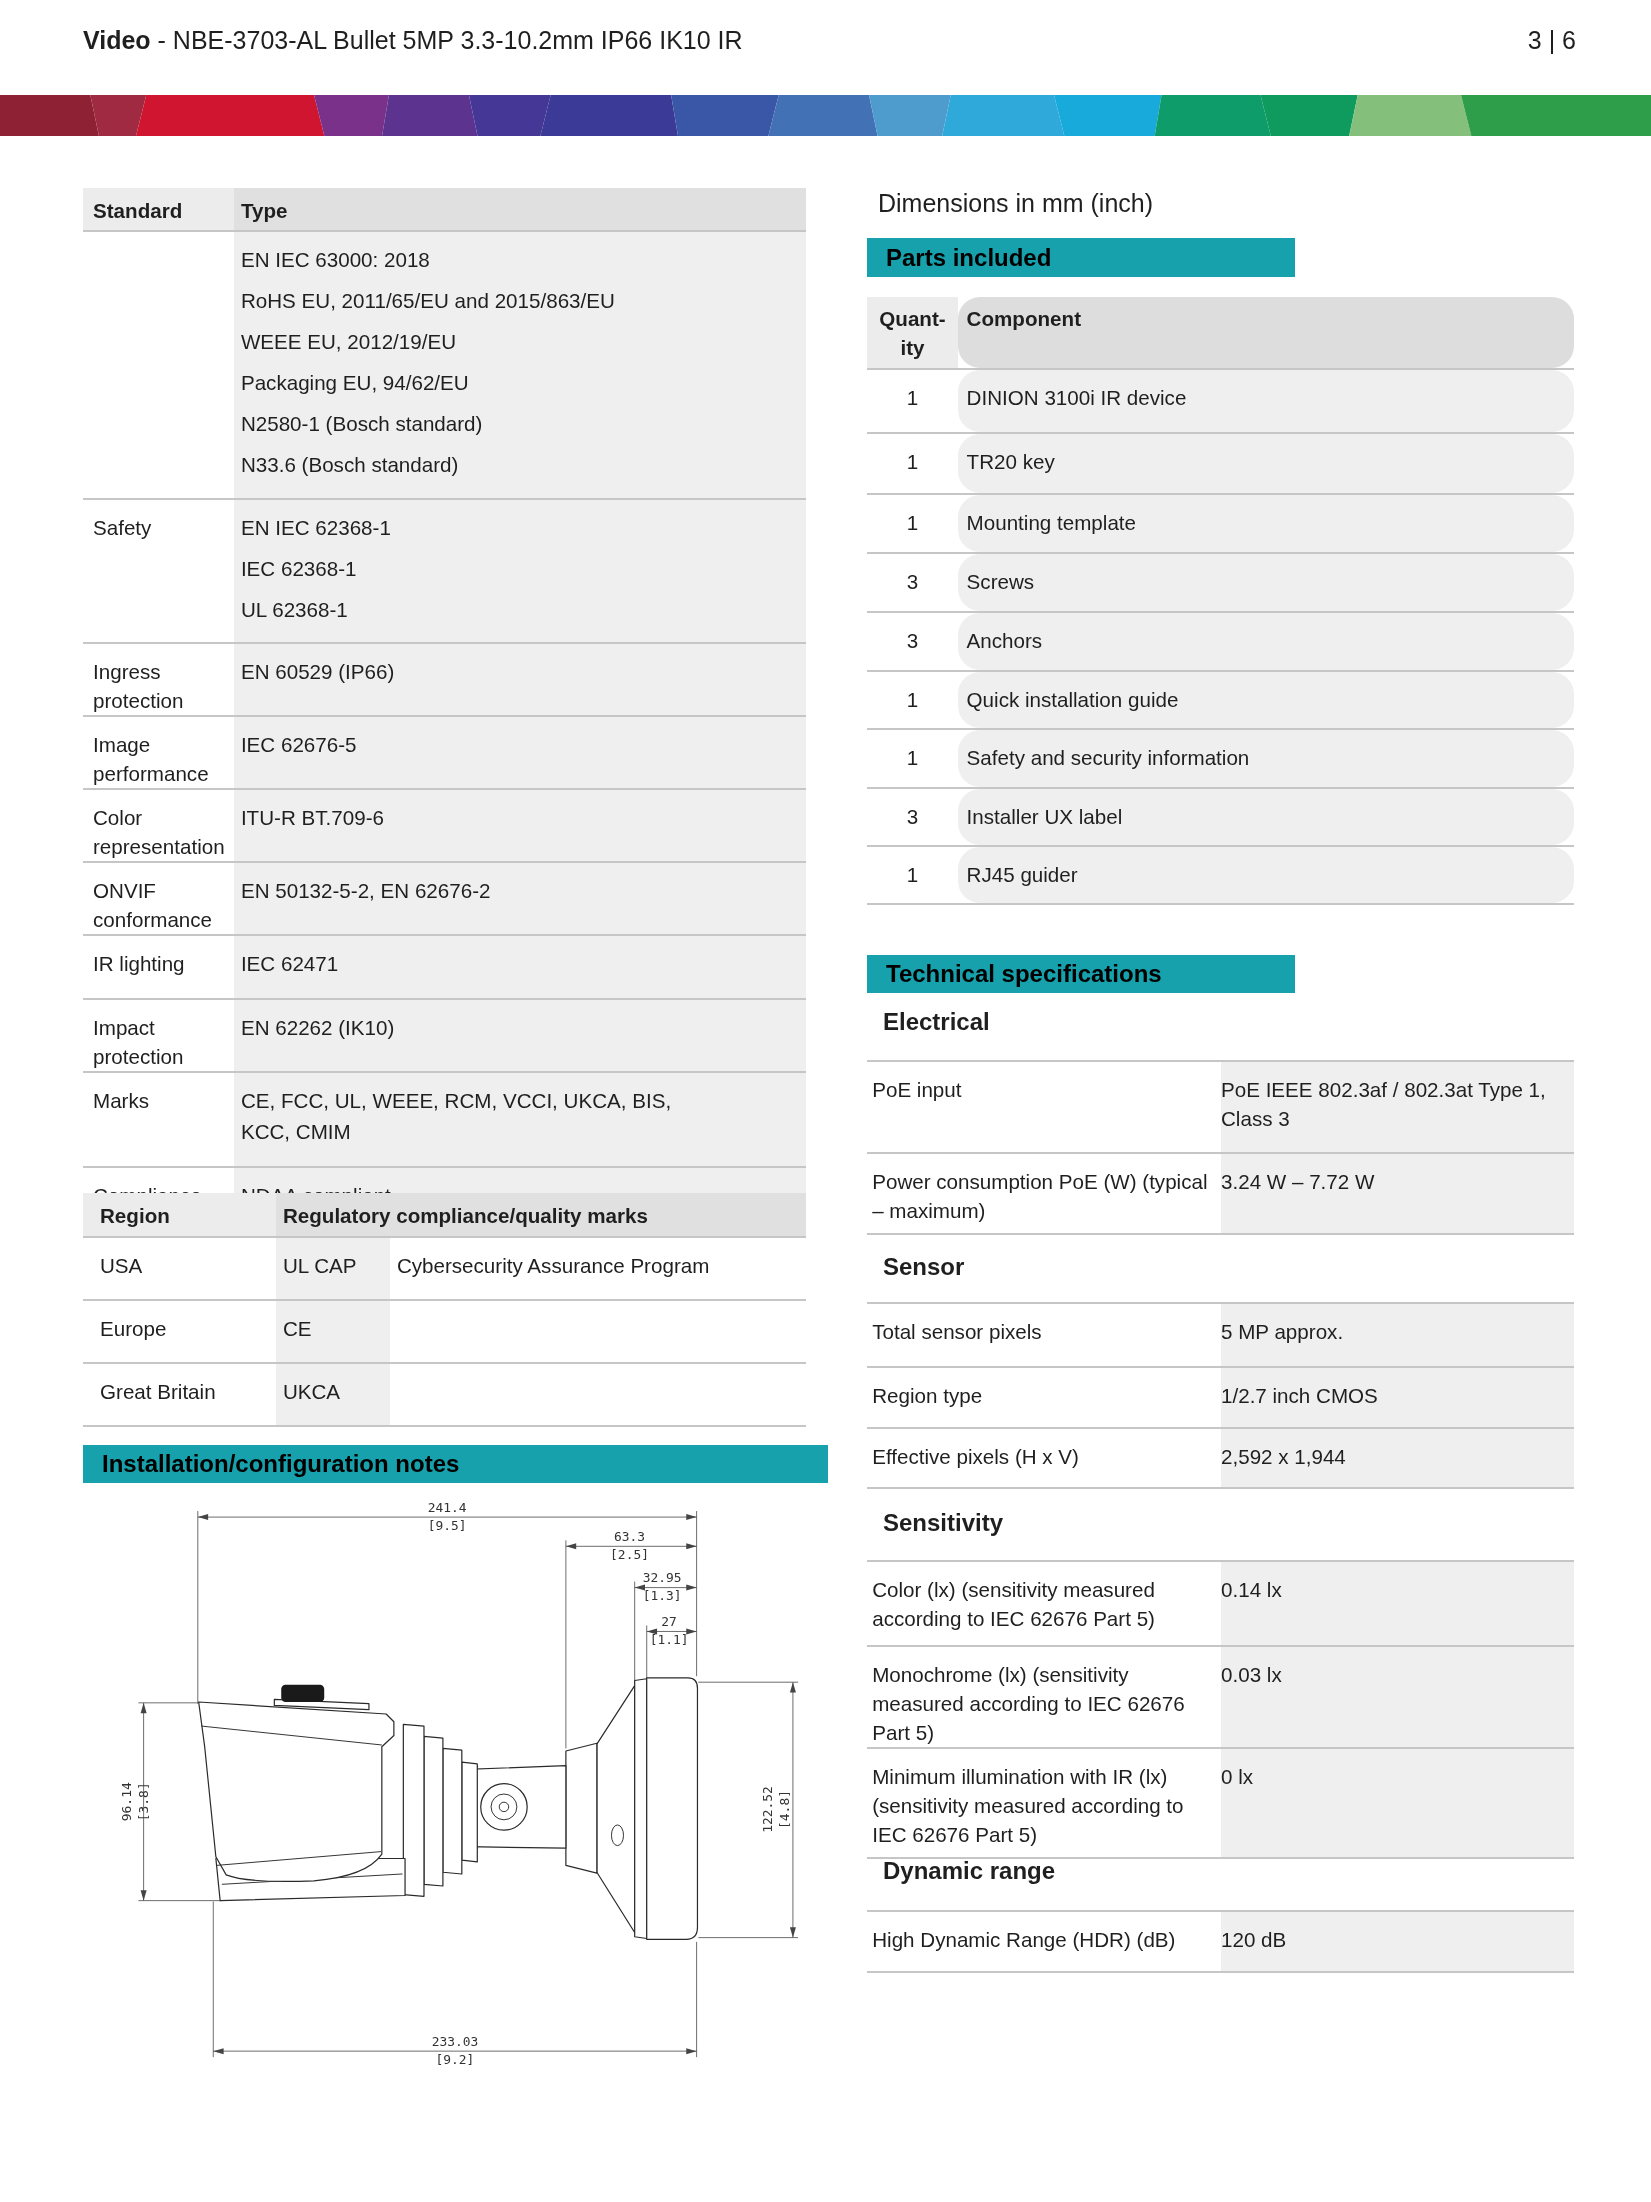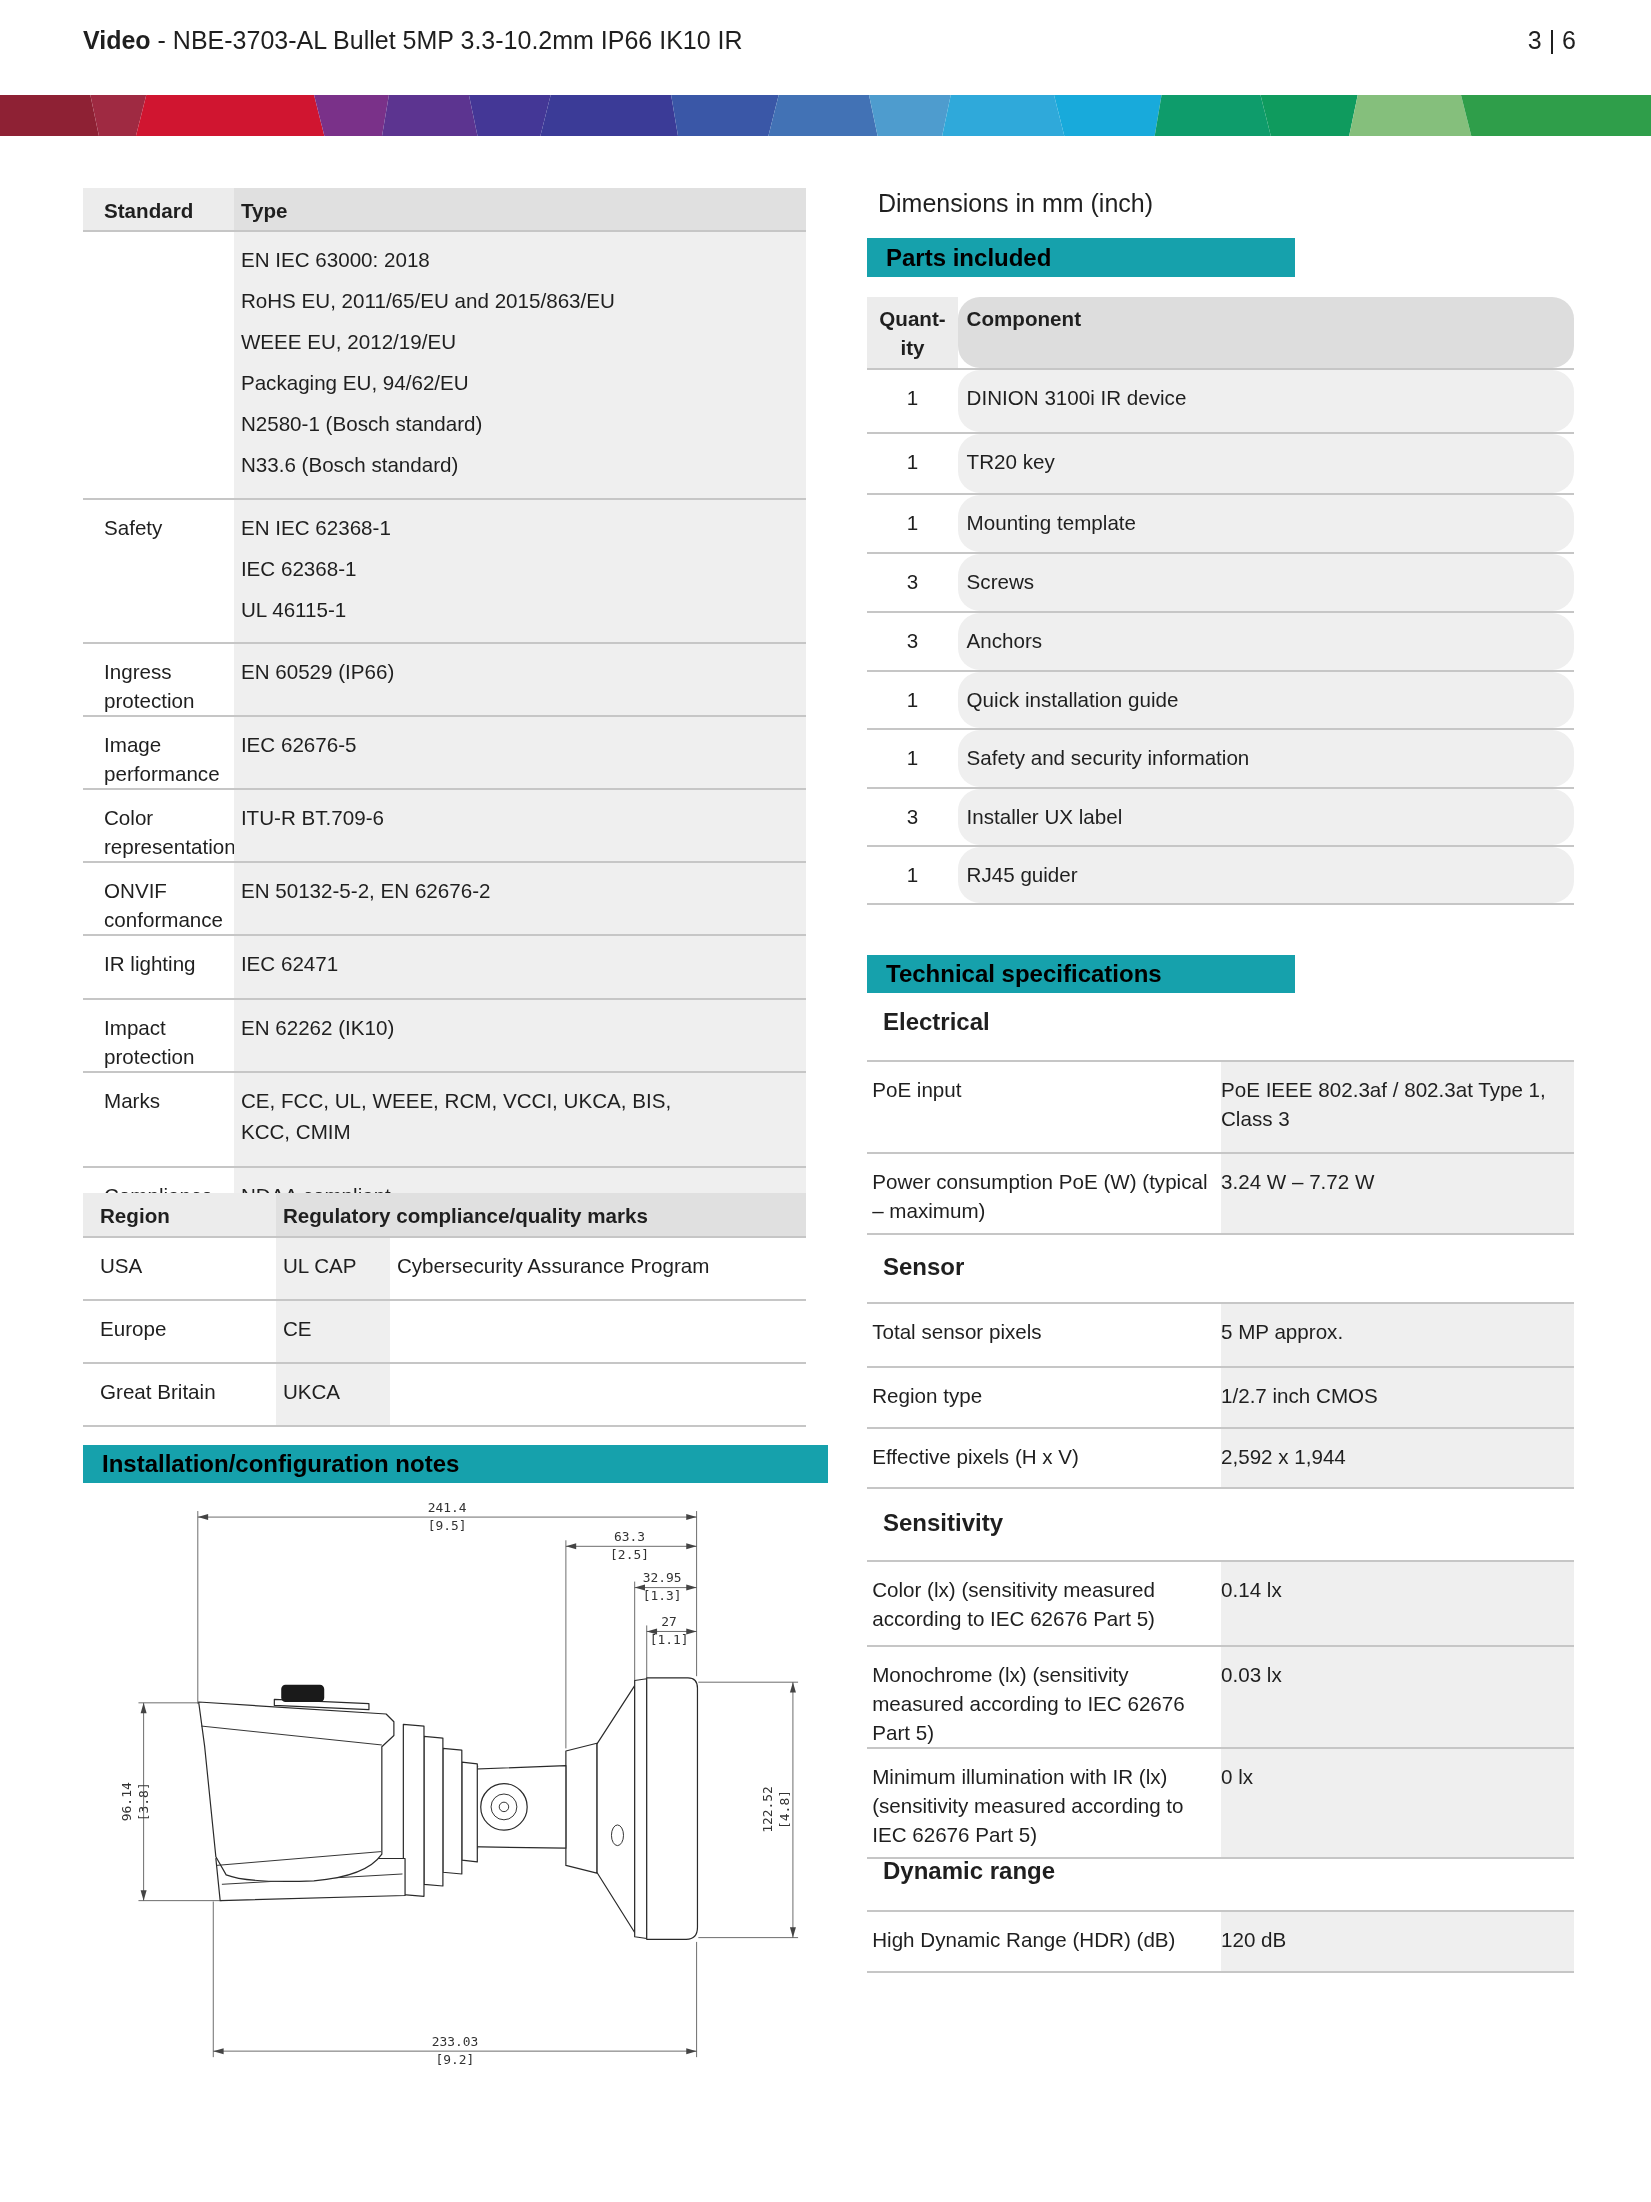"Standard" .tblL .c1 { padding-left: 21px -> 10px }
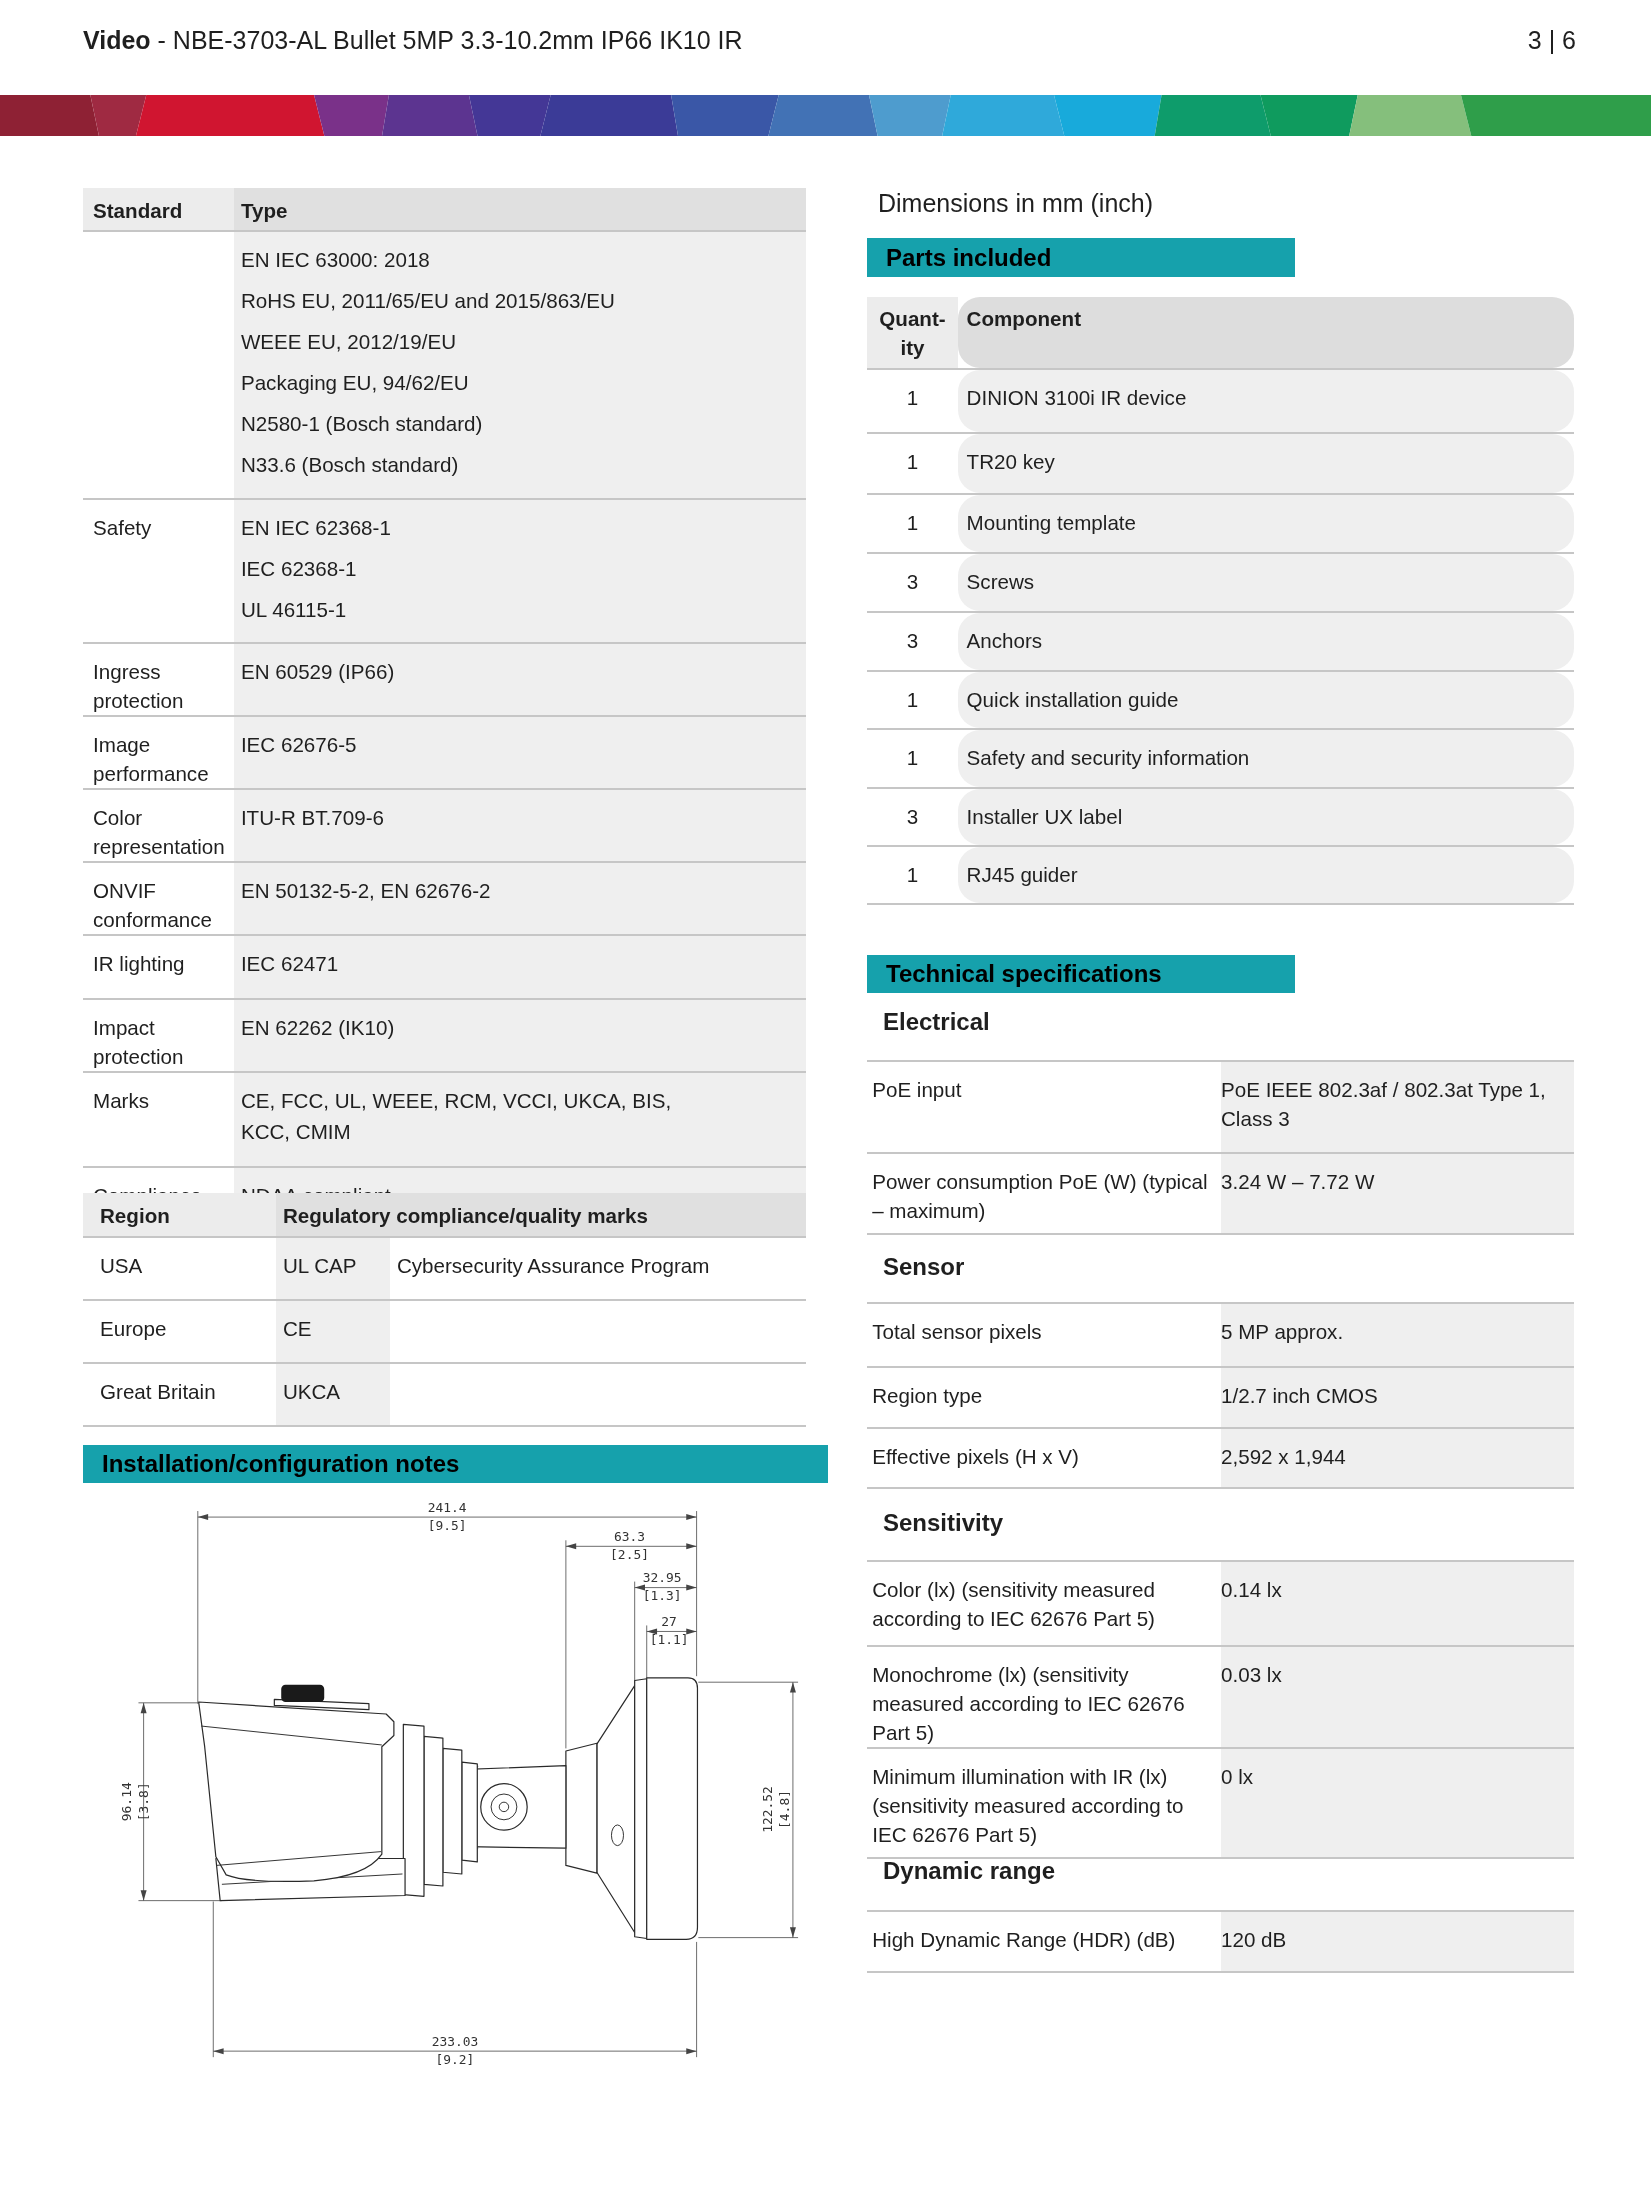"UL 46115-1" div.pline { text: 46115-1 -> 62368-1 }
